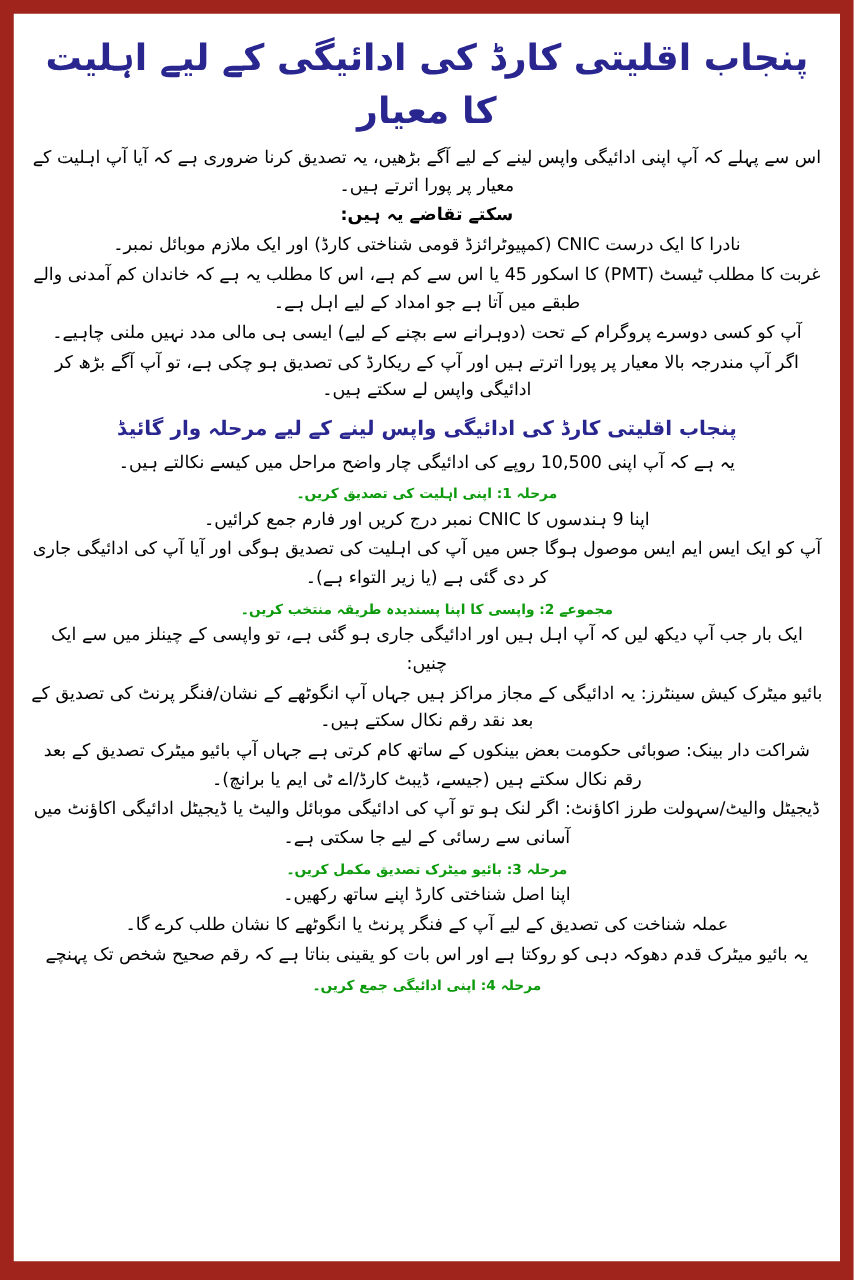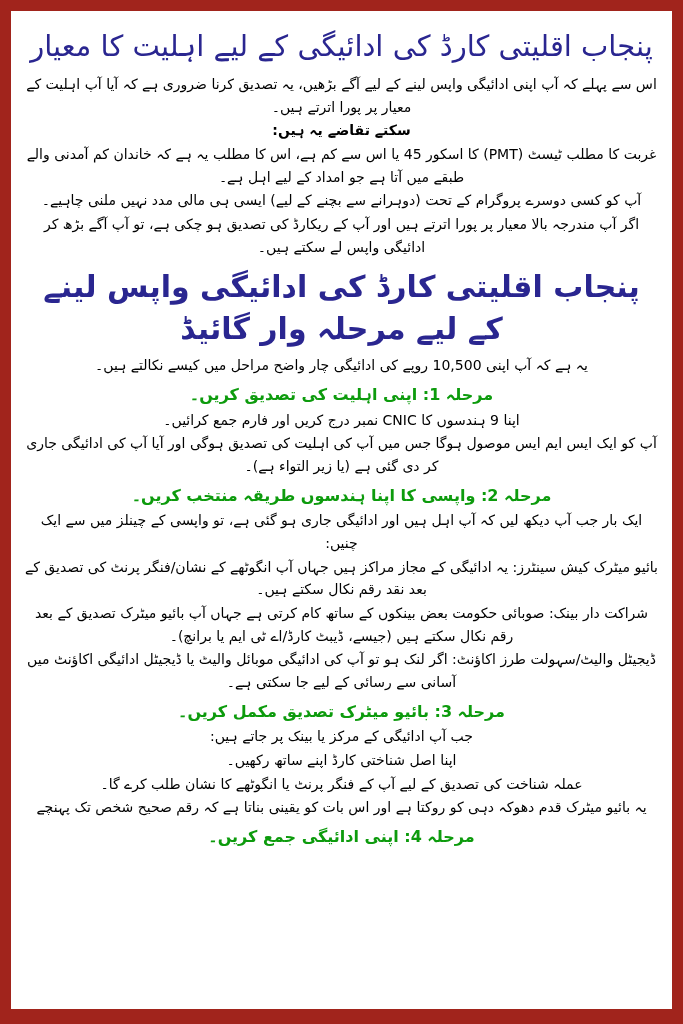"پنجاب اقلیتی کارڈ کی ادائیگی کے" .page-title { font-weight: normal -> bold }
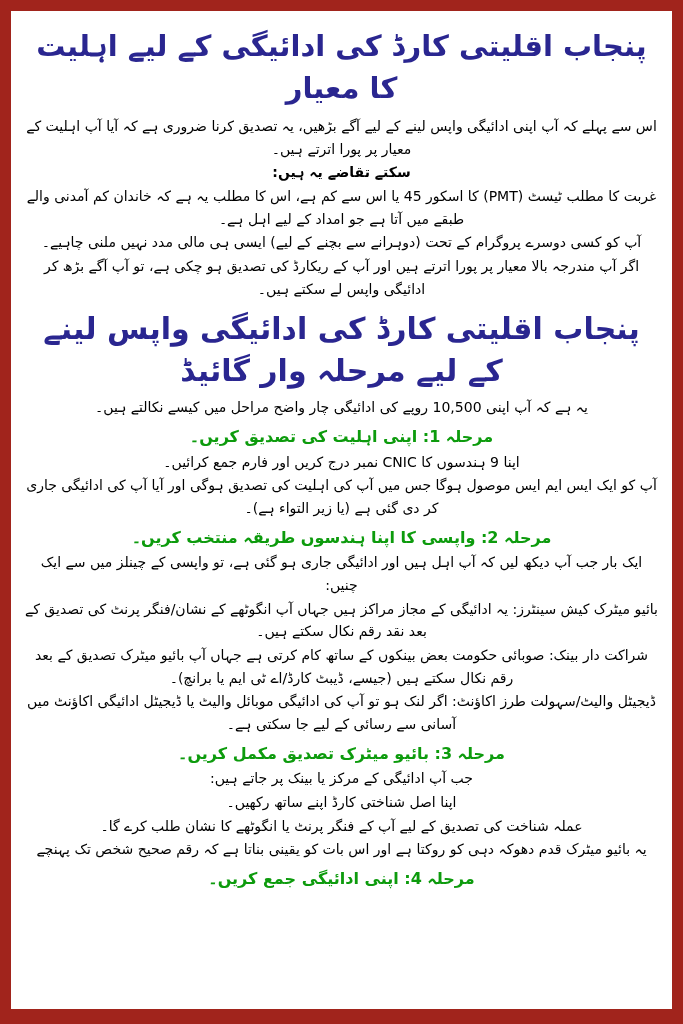"نادرا کا ایک درست CNIC" p.para { html: none -> <p>نادرا کا ایک درست CNIC (کمپیوٹرائزڈ قومی شناختی کارڈ) اور ایک ملازم موبائل نمبر۔</p> }
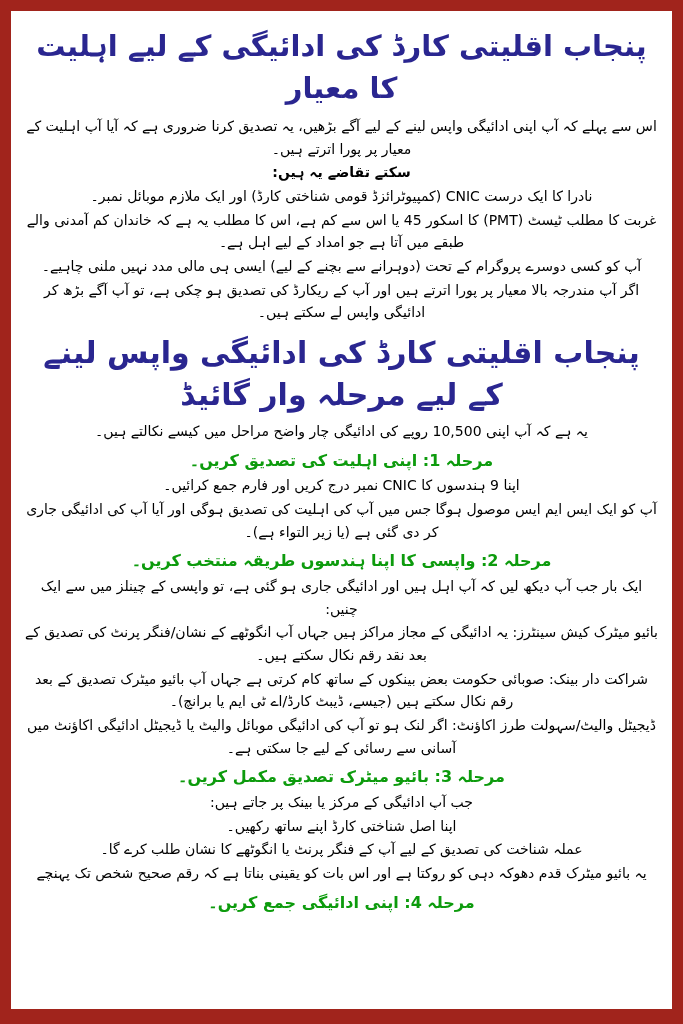"پنجاب اقلیتی کارڈ کی ادائیگی واپس" .guide-title { font-size: 30px -> 16px }
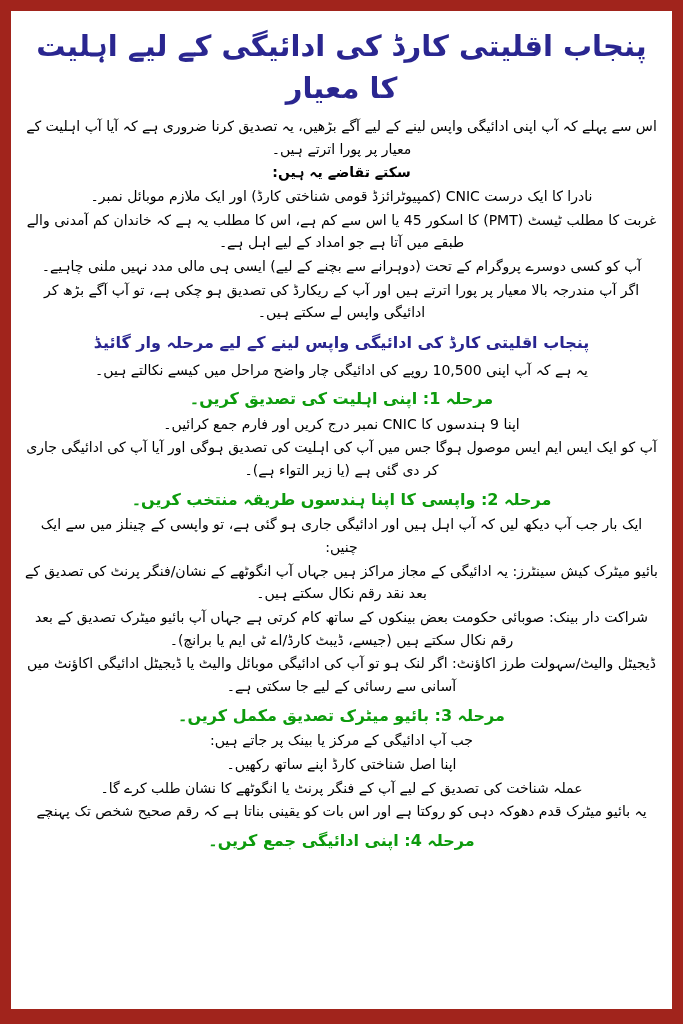"مرحلہ 1: اپنی اہلیت کی" .step-heading { font-size: 16px -> 11px }
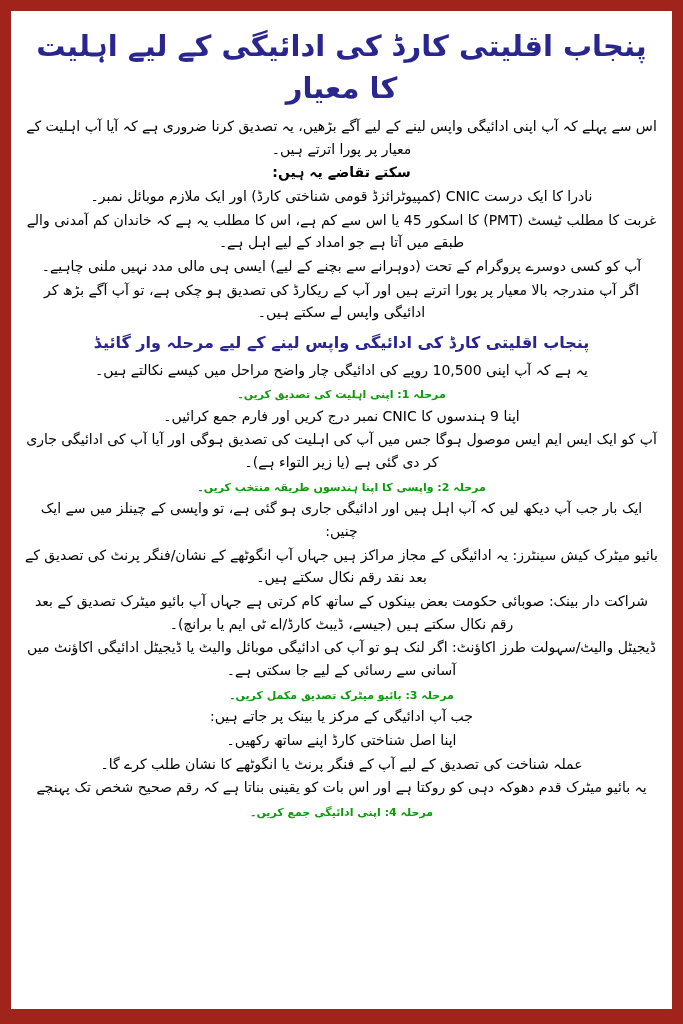"مرحلہ 2: واپسی کا اپنا" p.step-heading { text: مرحلہ 2: واپسی کا اپنا ہندسوں -> مجموعے 2: واپسی کا اپنا پسندیدہ }
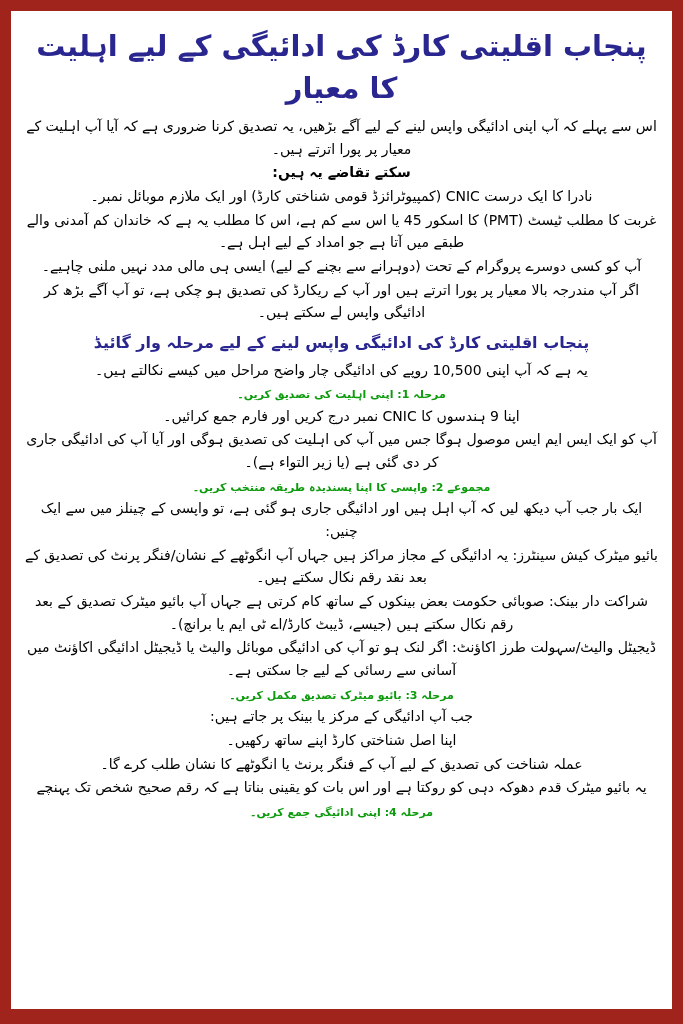"جب آپ ادائیگی کے مرکز" p.para { html: <p>جب آپ ادائیگی کے مرکز یا بینک پر جاتے ہیں:</p> -> none }
